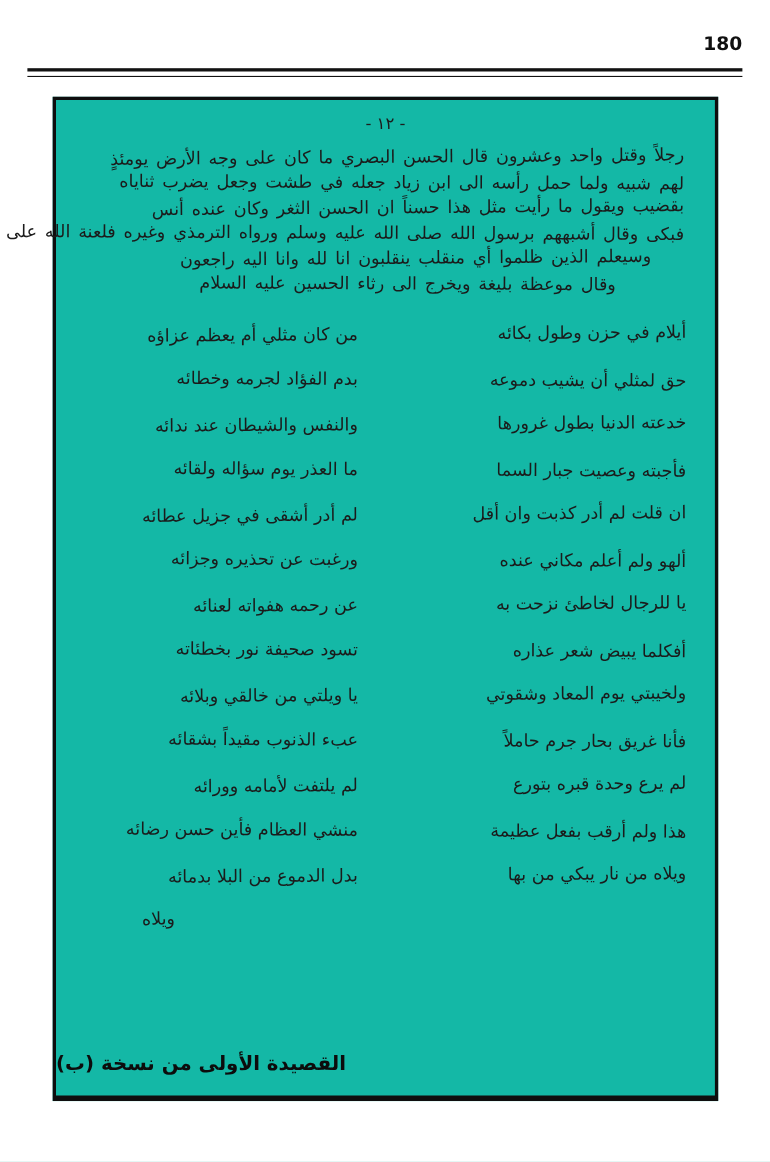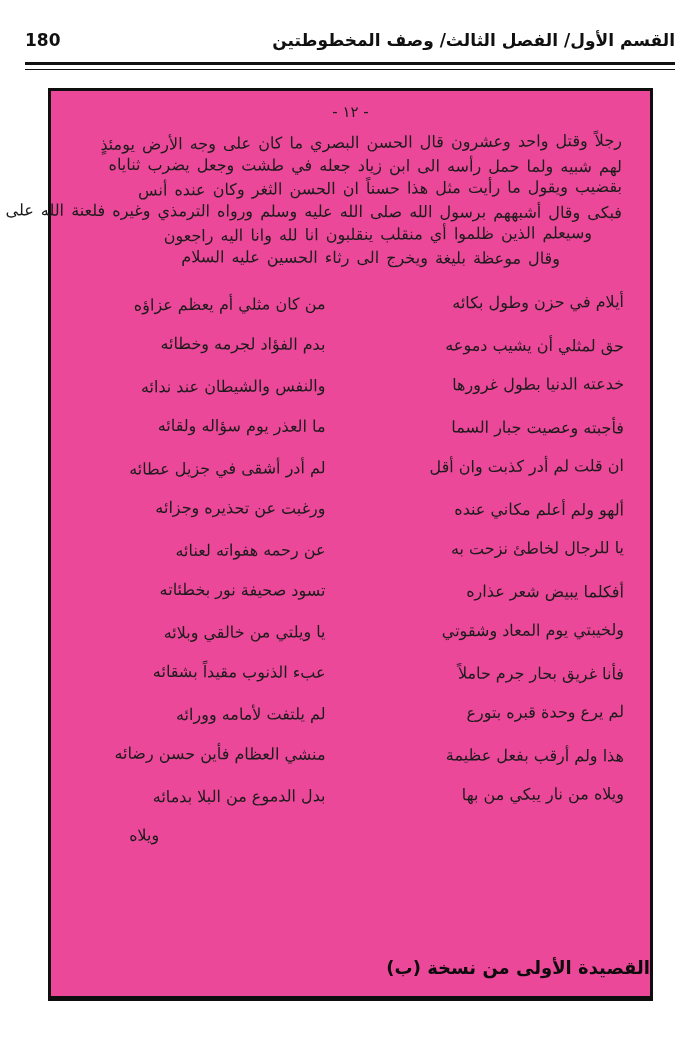"القسم الأول/ الفصل الثالث/ وصف" span { html: <span>القسم الأول/ الفصل الثالث/ وصف المخطوطتين</span> -> none }
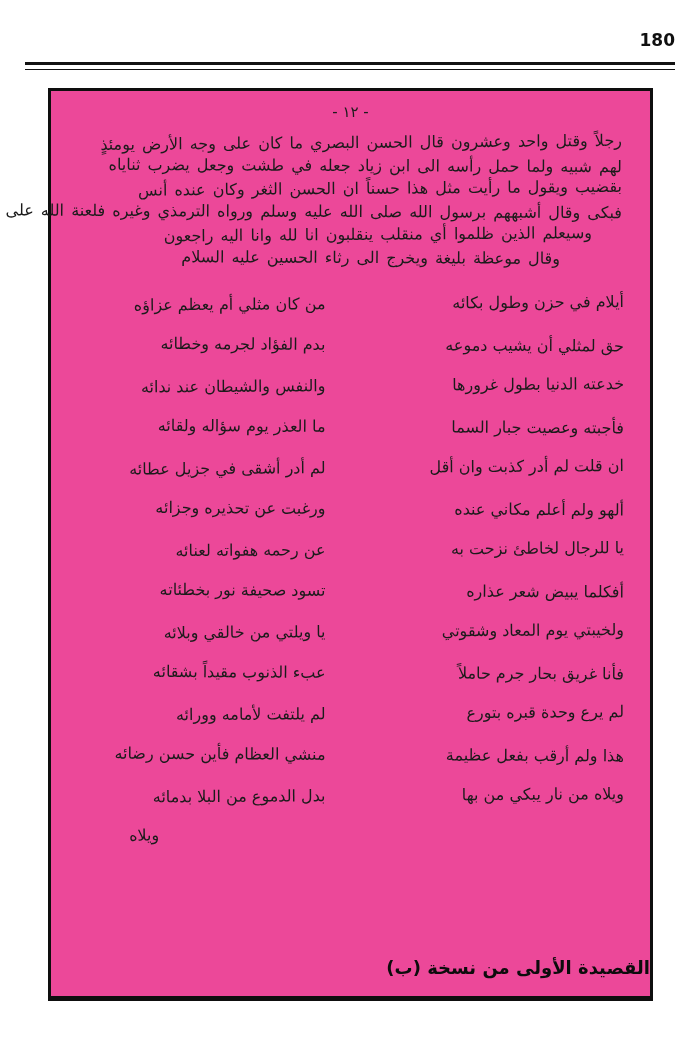"- ١٢ -" .plate { background: #ec4899 -> #14b8a6 }
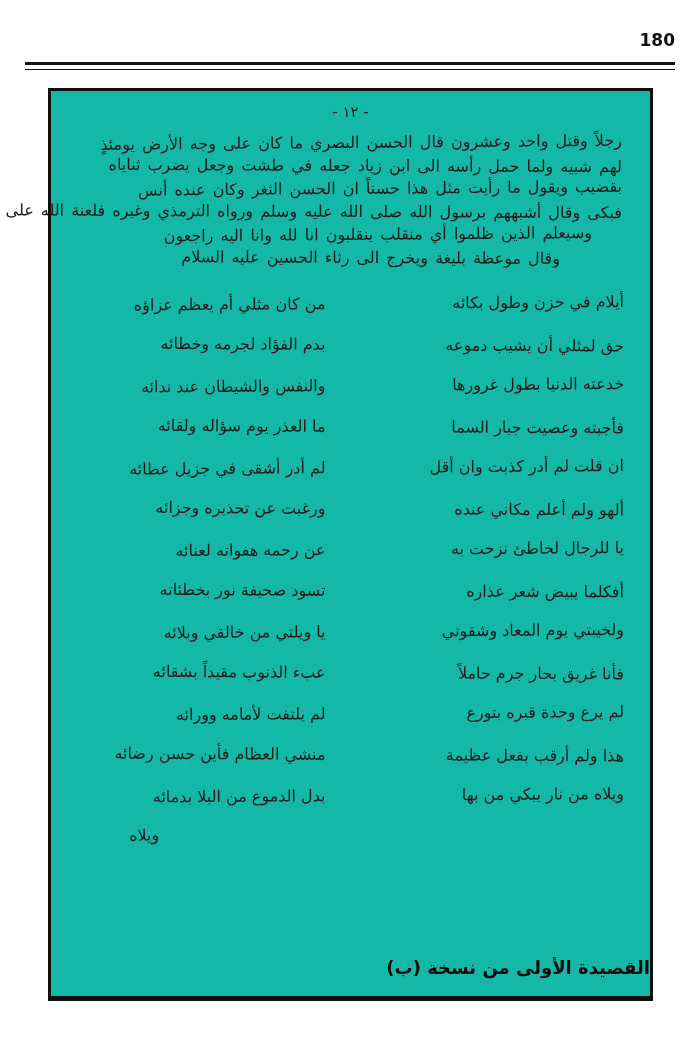"القصيدة الأولى من نسخة (ب)" .plate-caption { text-align: right -> left }
